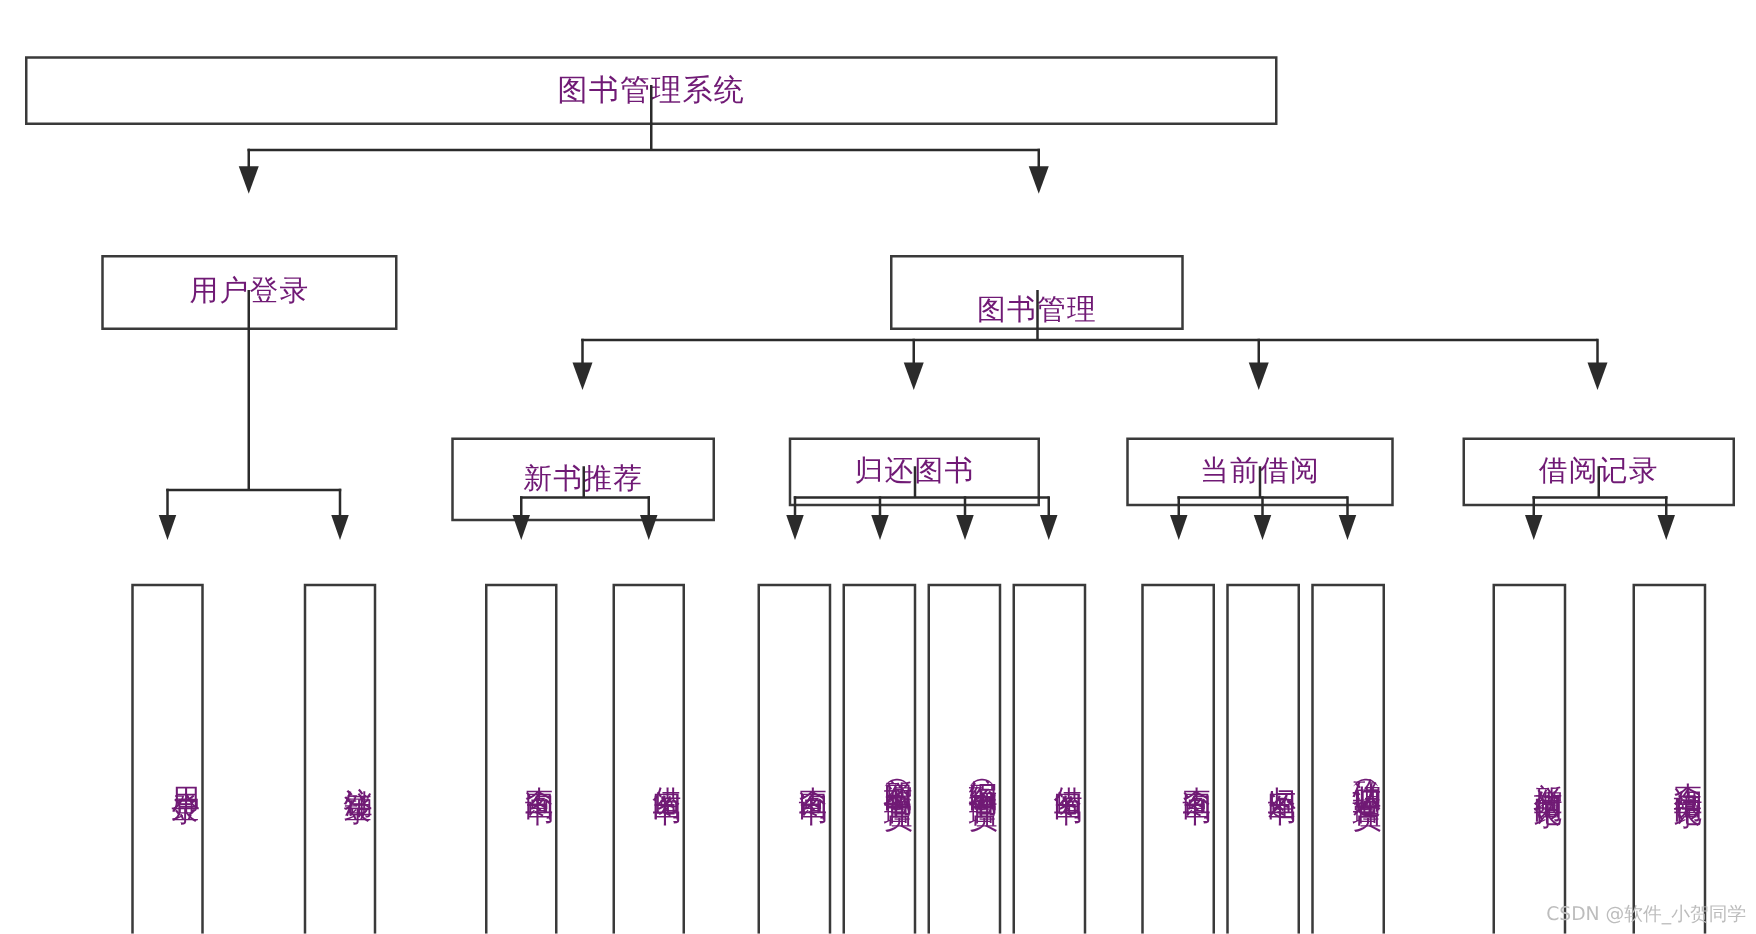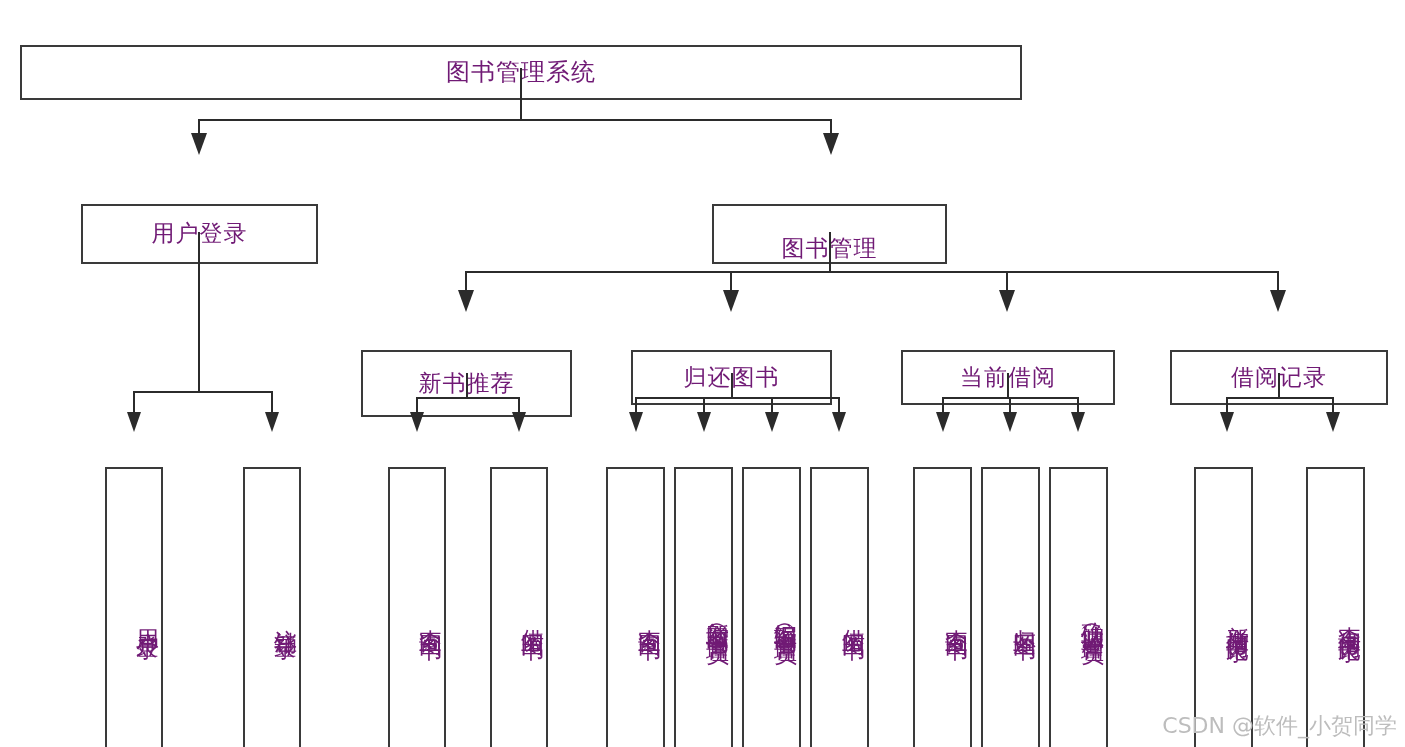"CSDN @软件_小贺同学" #watermark { font-size: 22px -> 15px }
